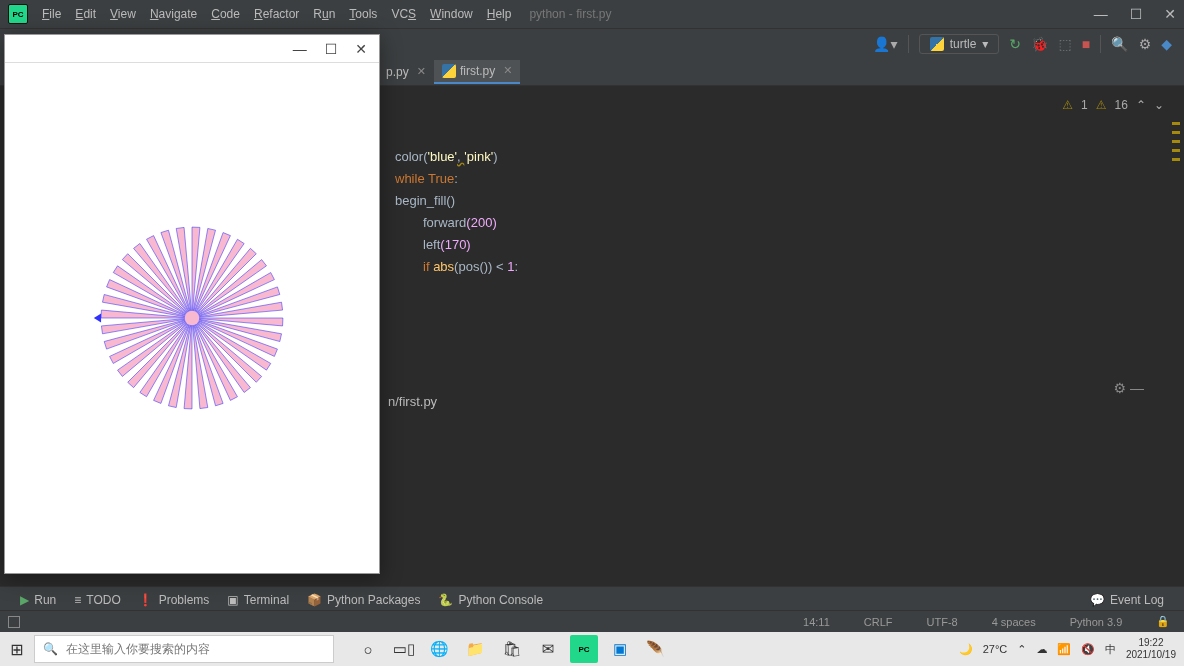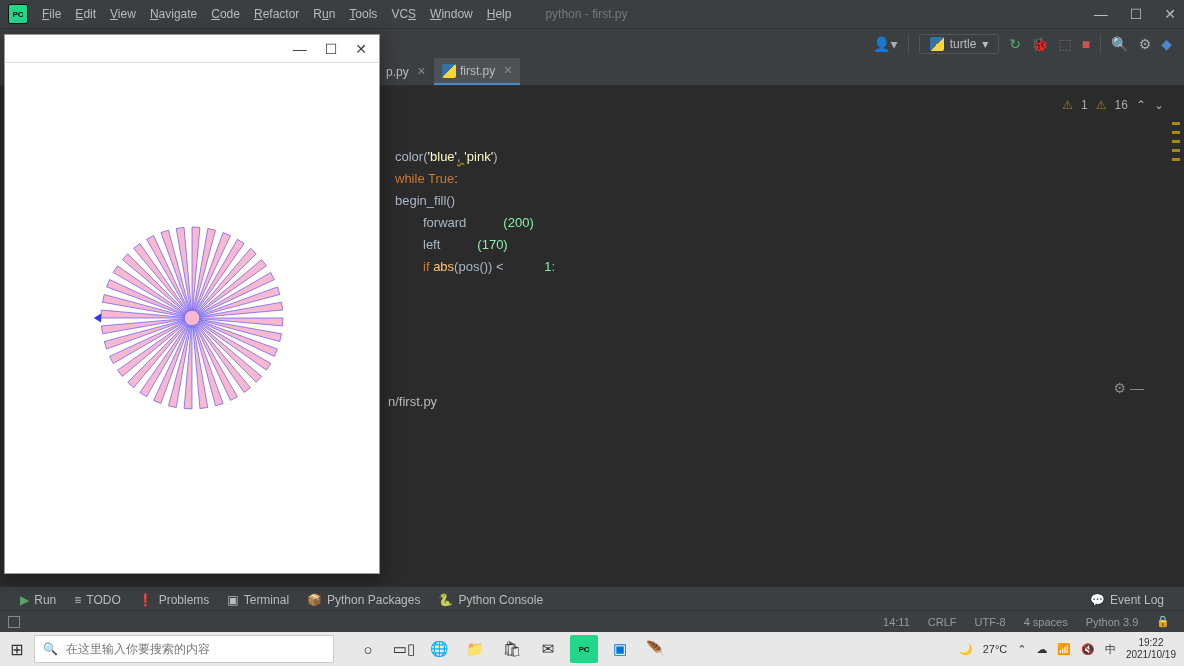"python - first.py" .menubar .context { margin-left: 20px -> 4px }
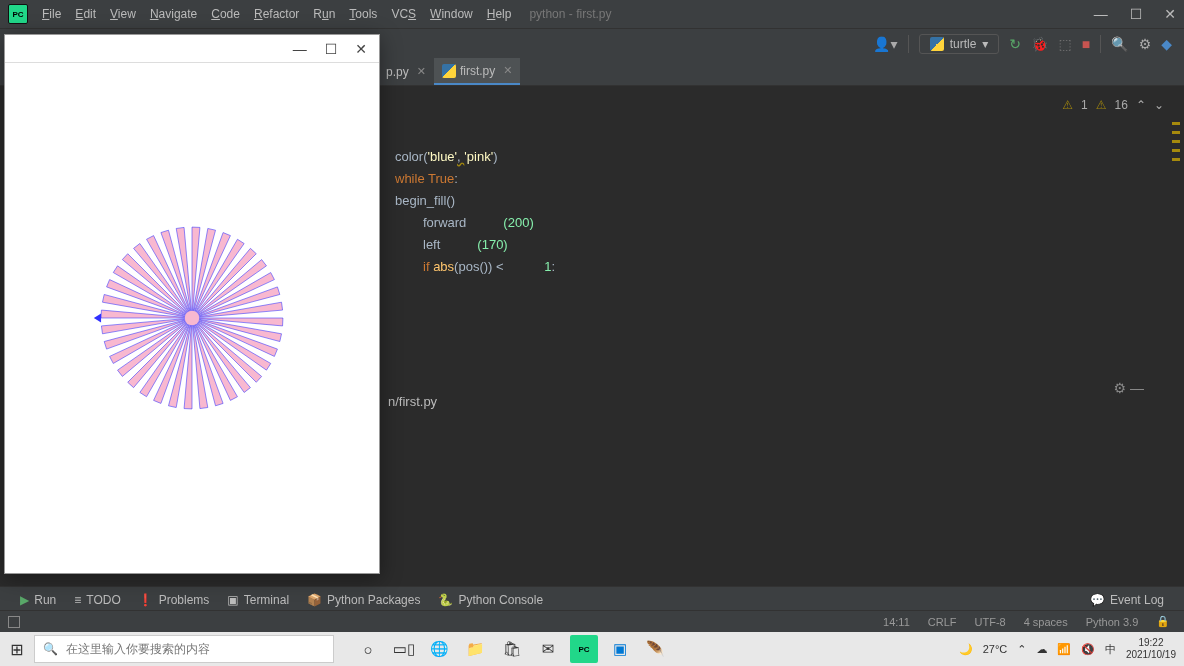"p.py" .tabs { align-items: none -> center }
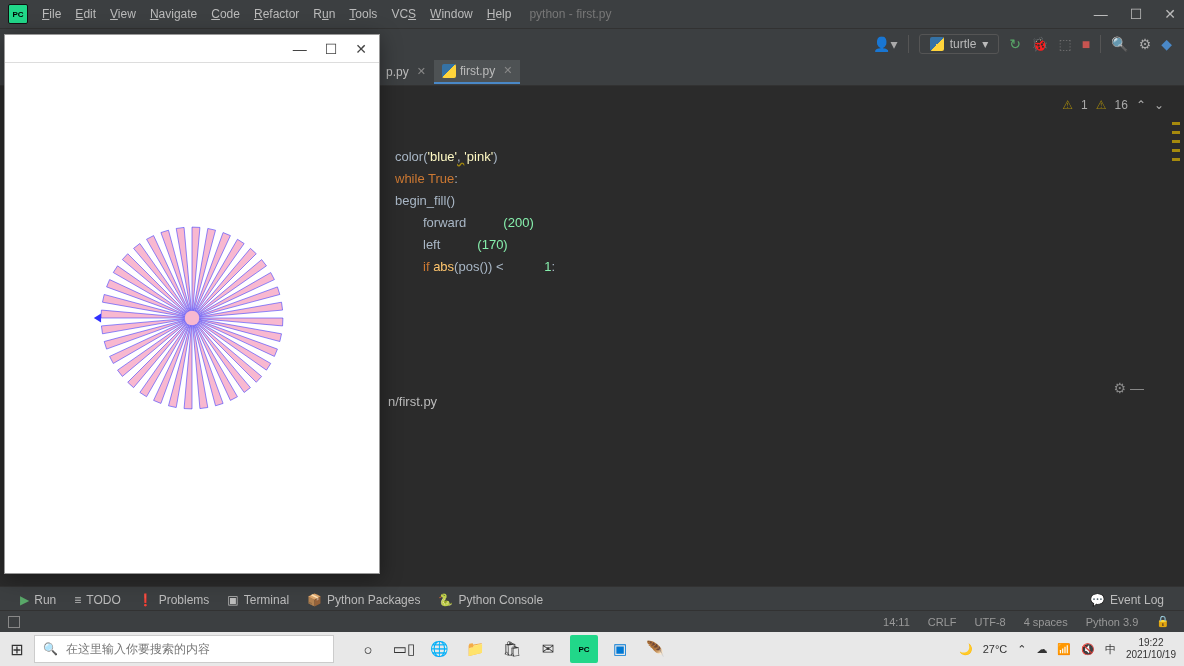"(200)" .num { color: #86efac -> #f0abfc; padding-left: 37px -> none }
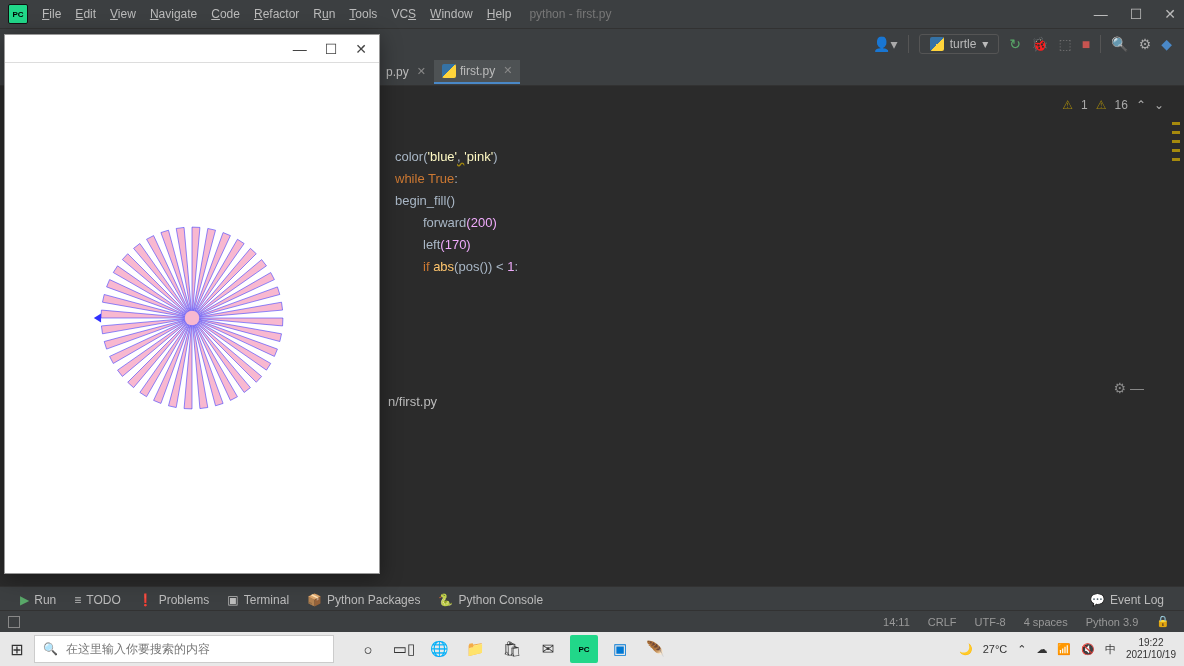"14:11" .statusbar { gap: 18px -> 34px }
